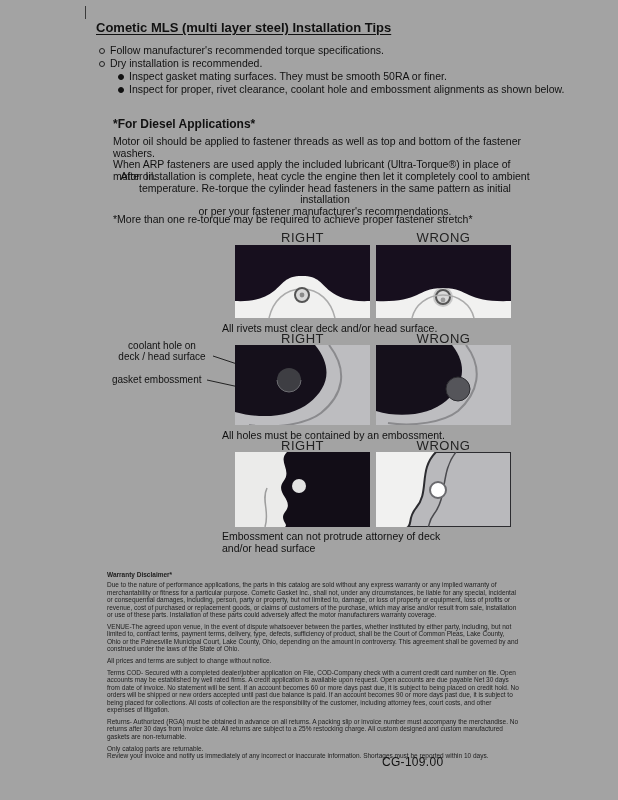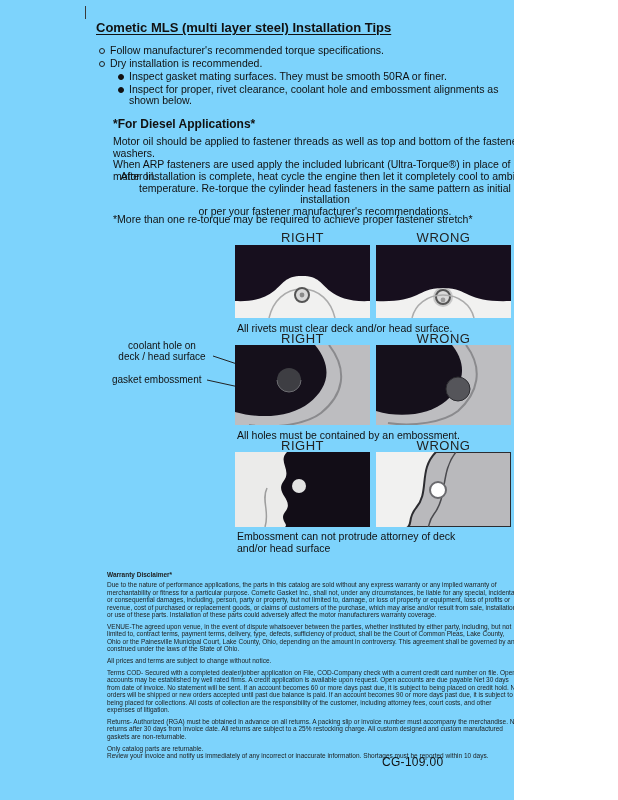"Cometic MLS (multi layer steel)" .page { background: #7dd3fc -> #a3a3a3; width: 514px -> 618px }
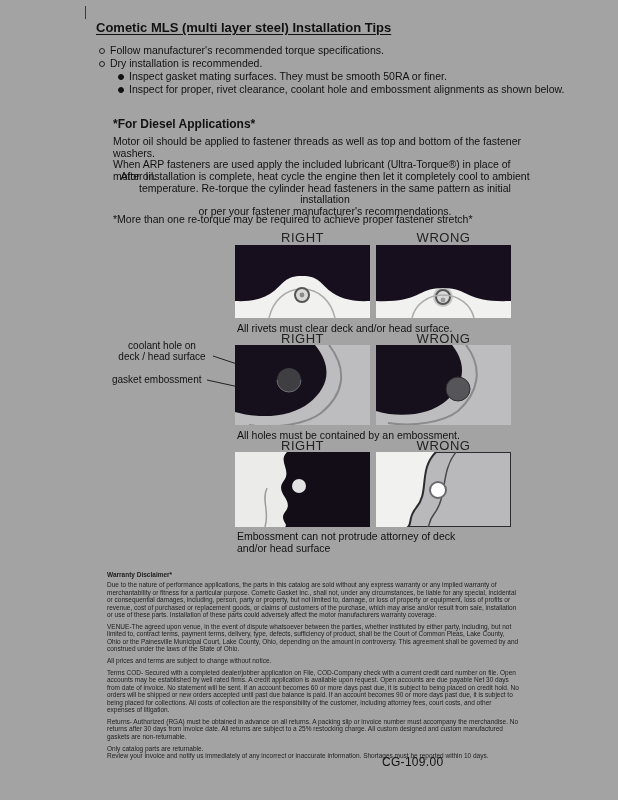"All rivets must clear deck" .caption { left: 237px -> 222px }
